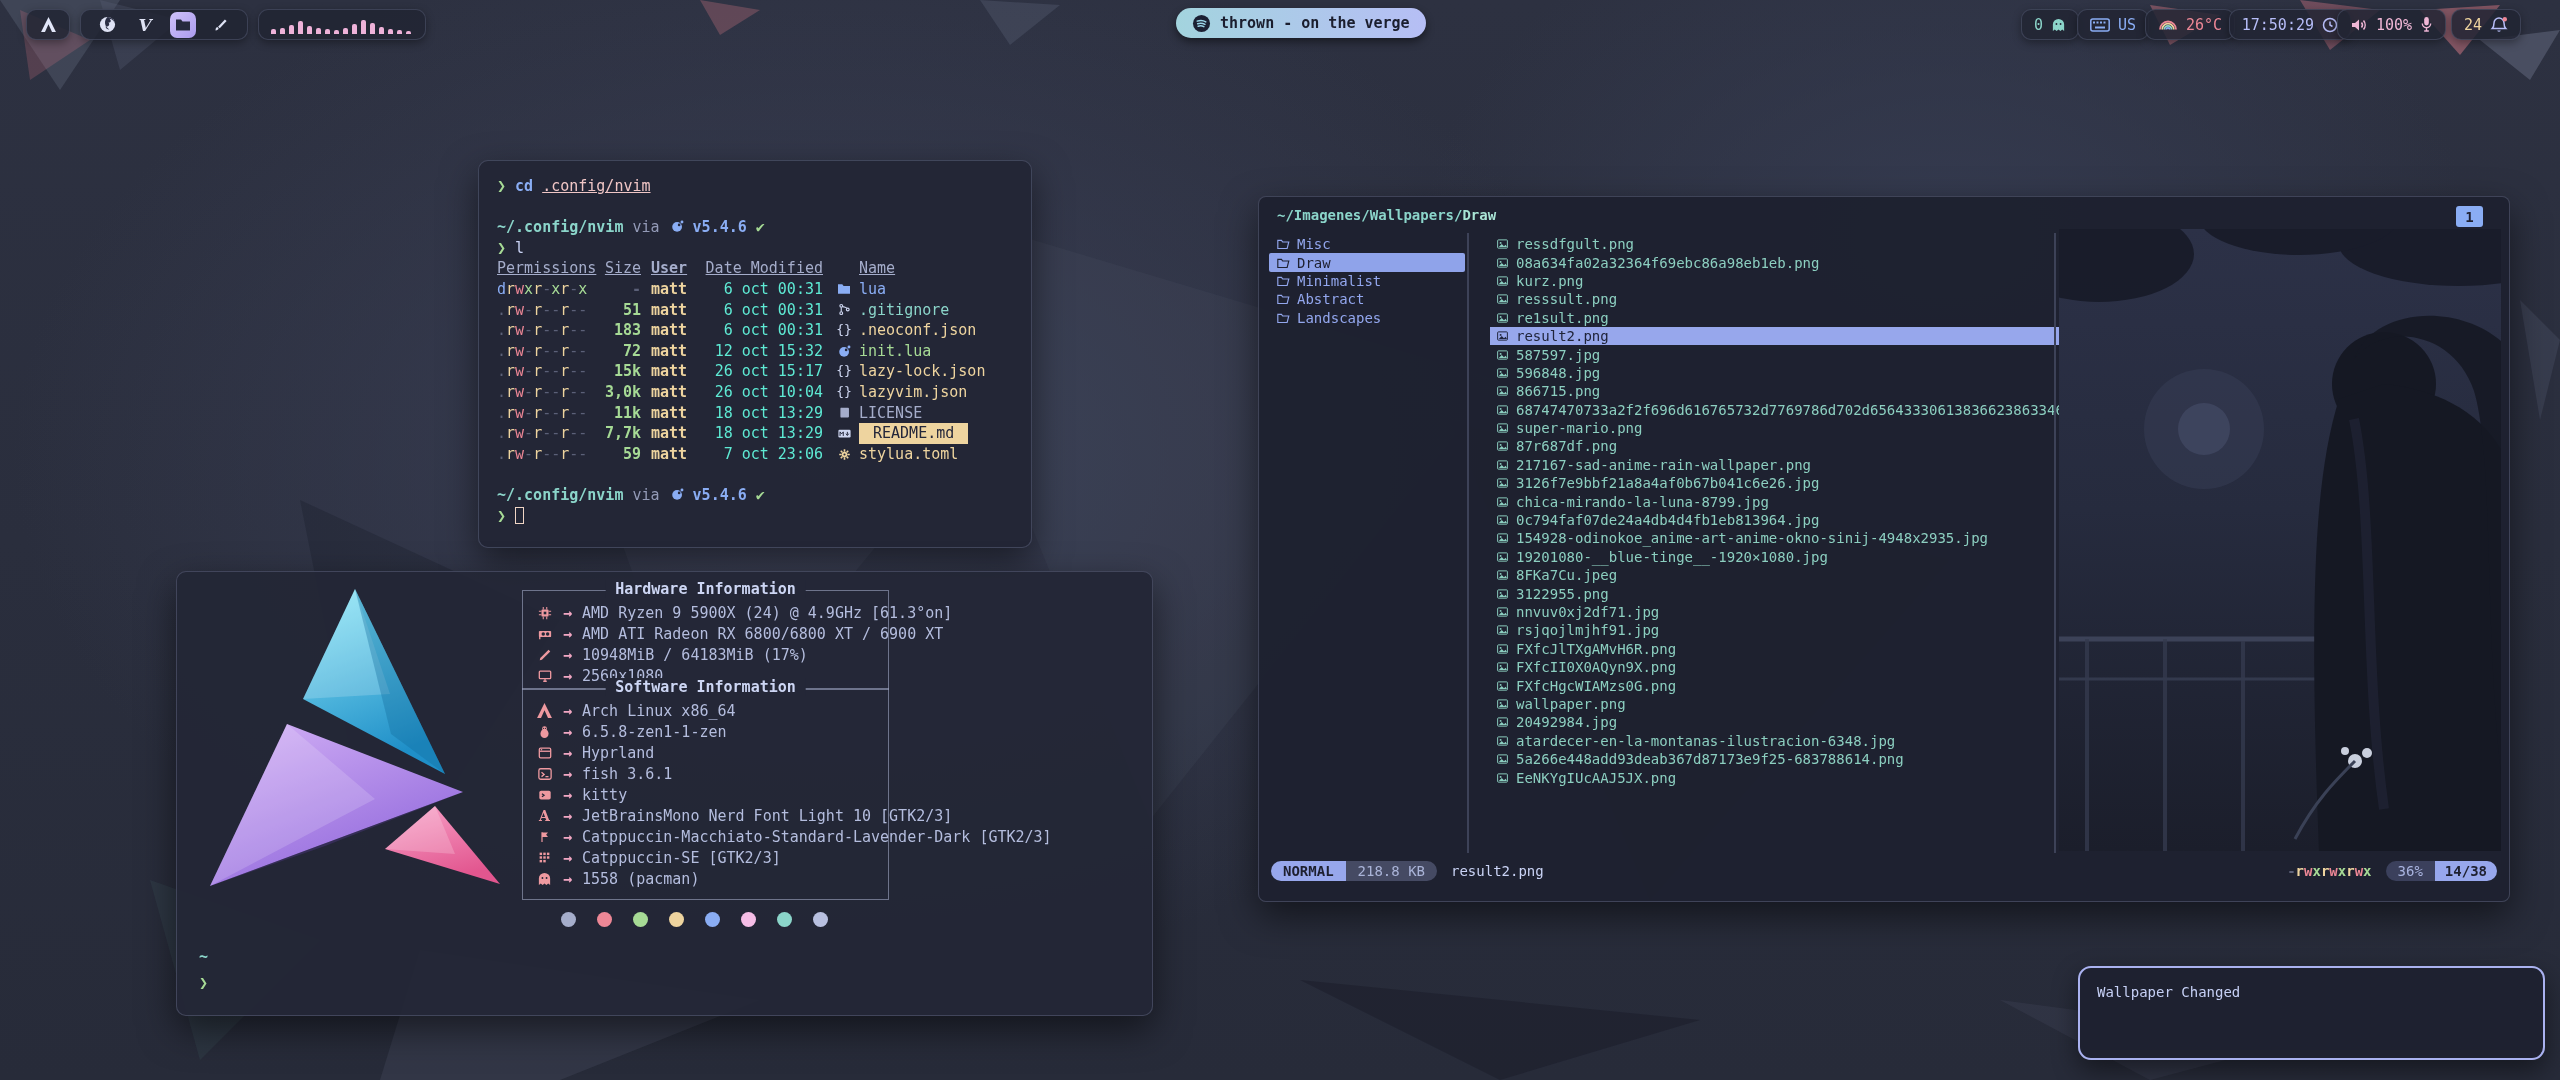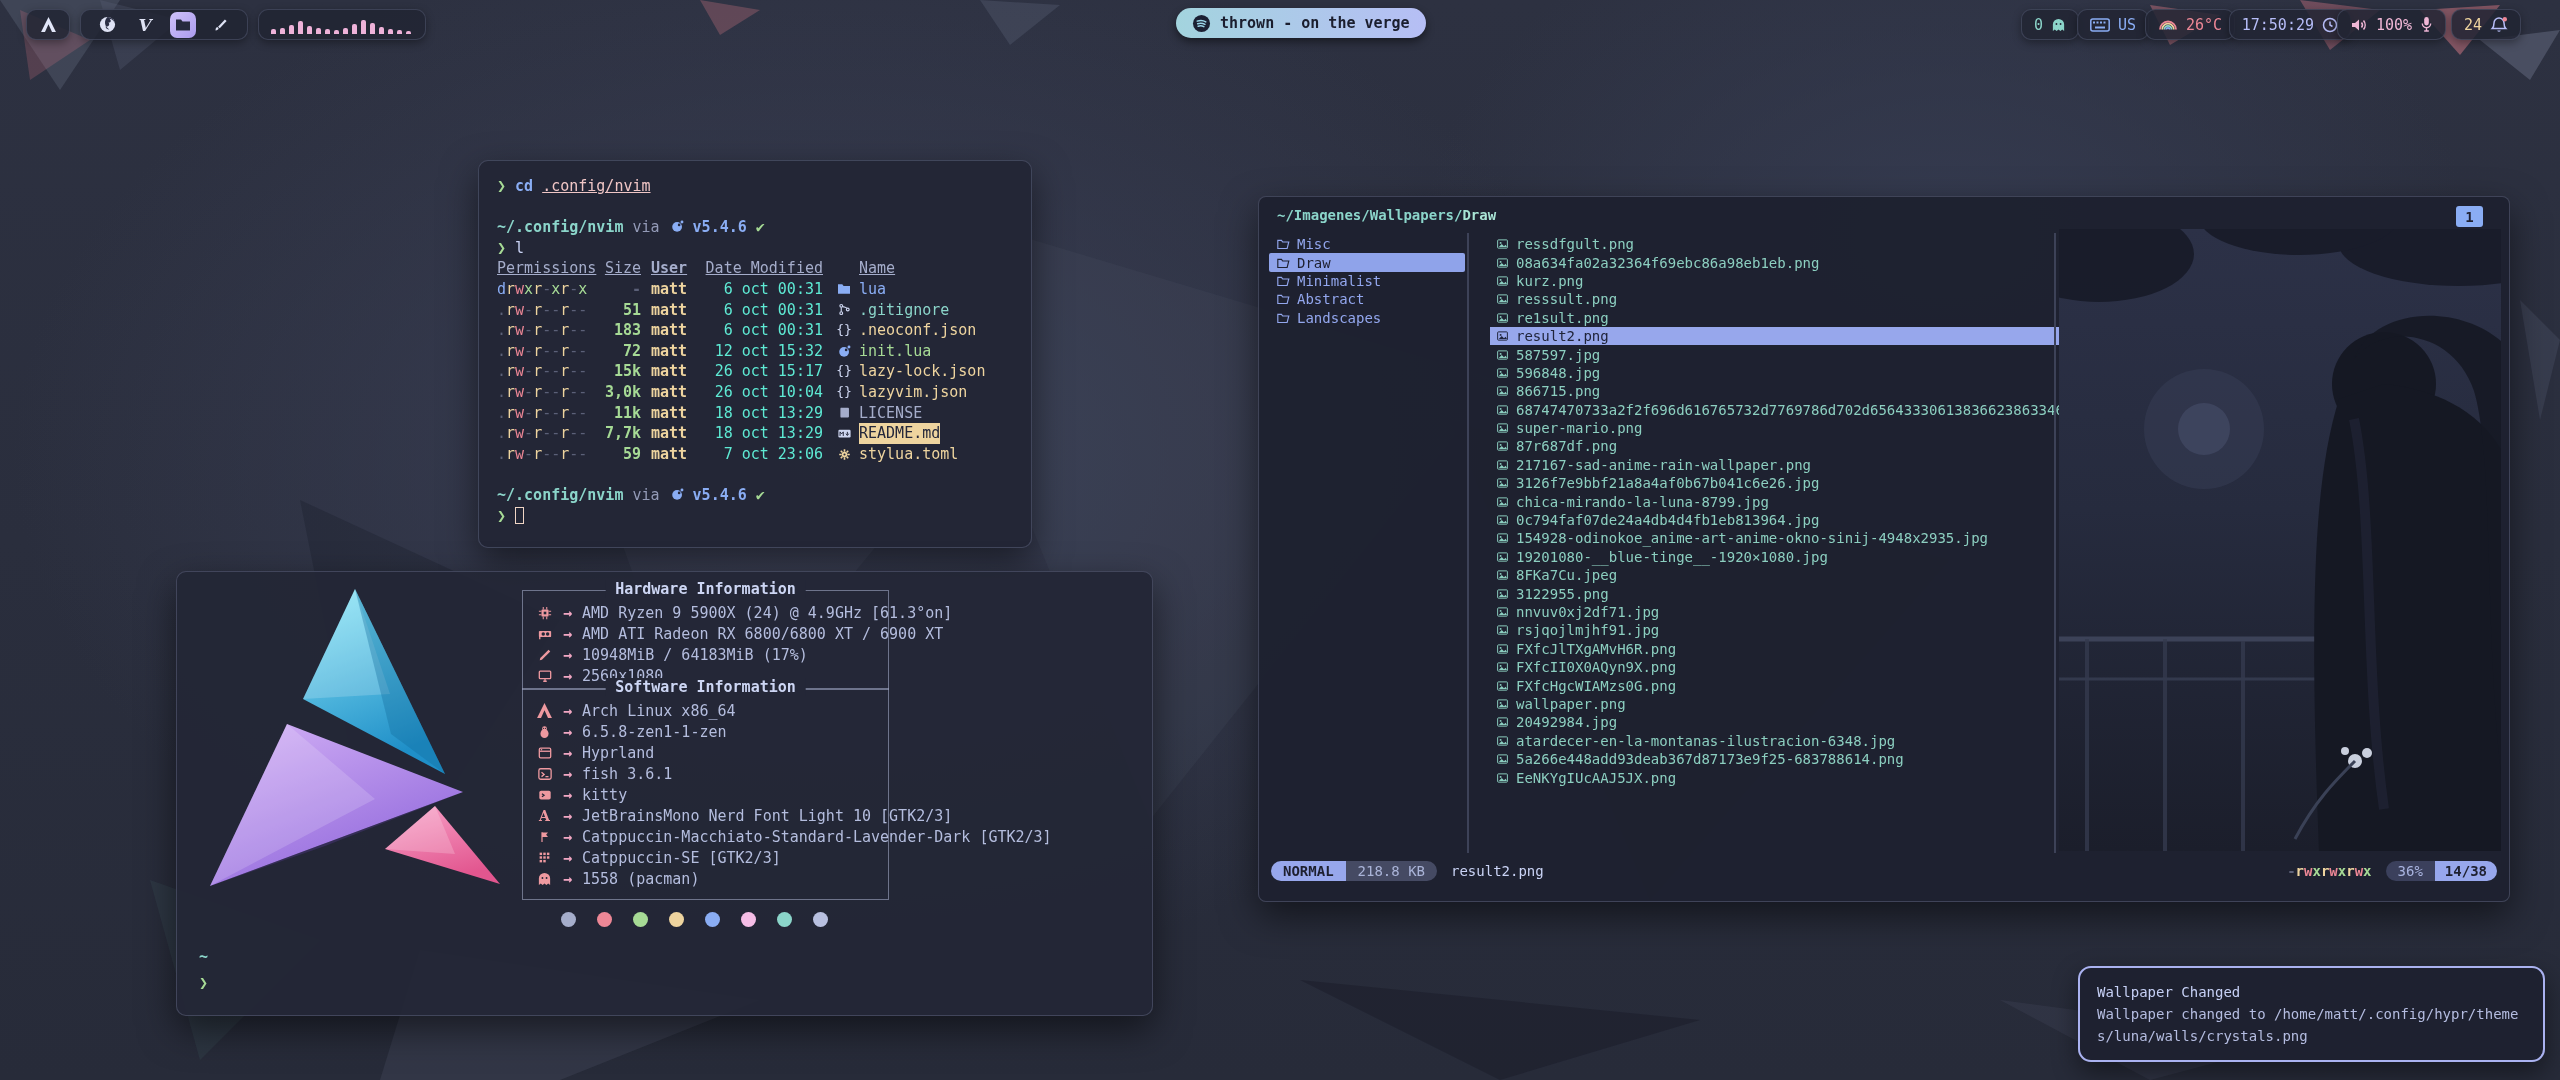"README.md" span { padding: 0px 0 -> 0px 14px }
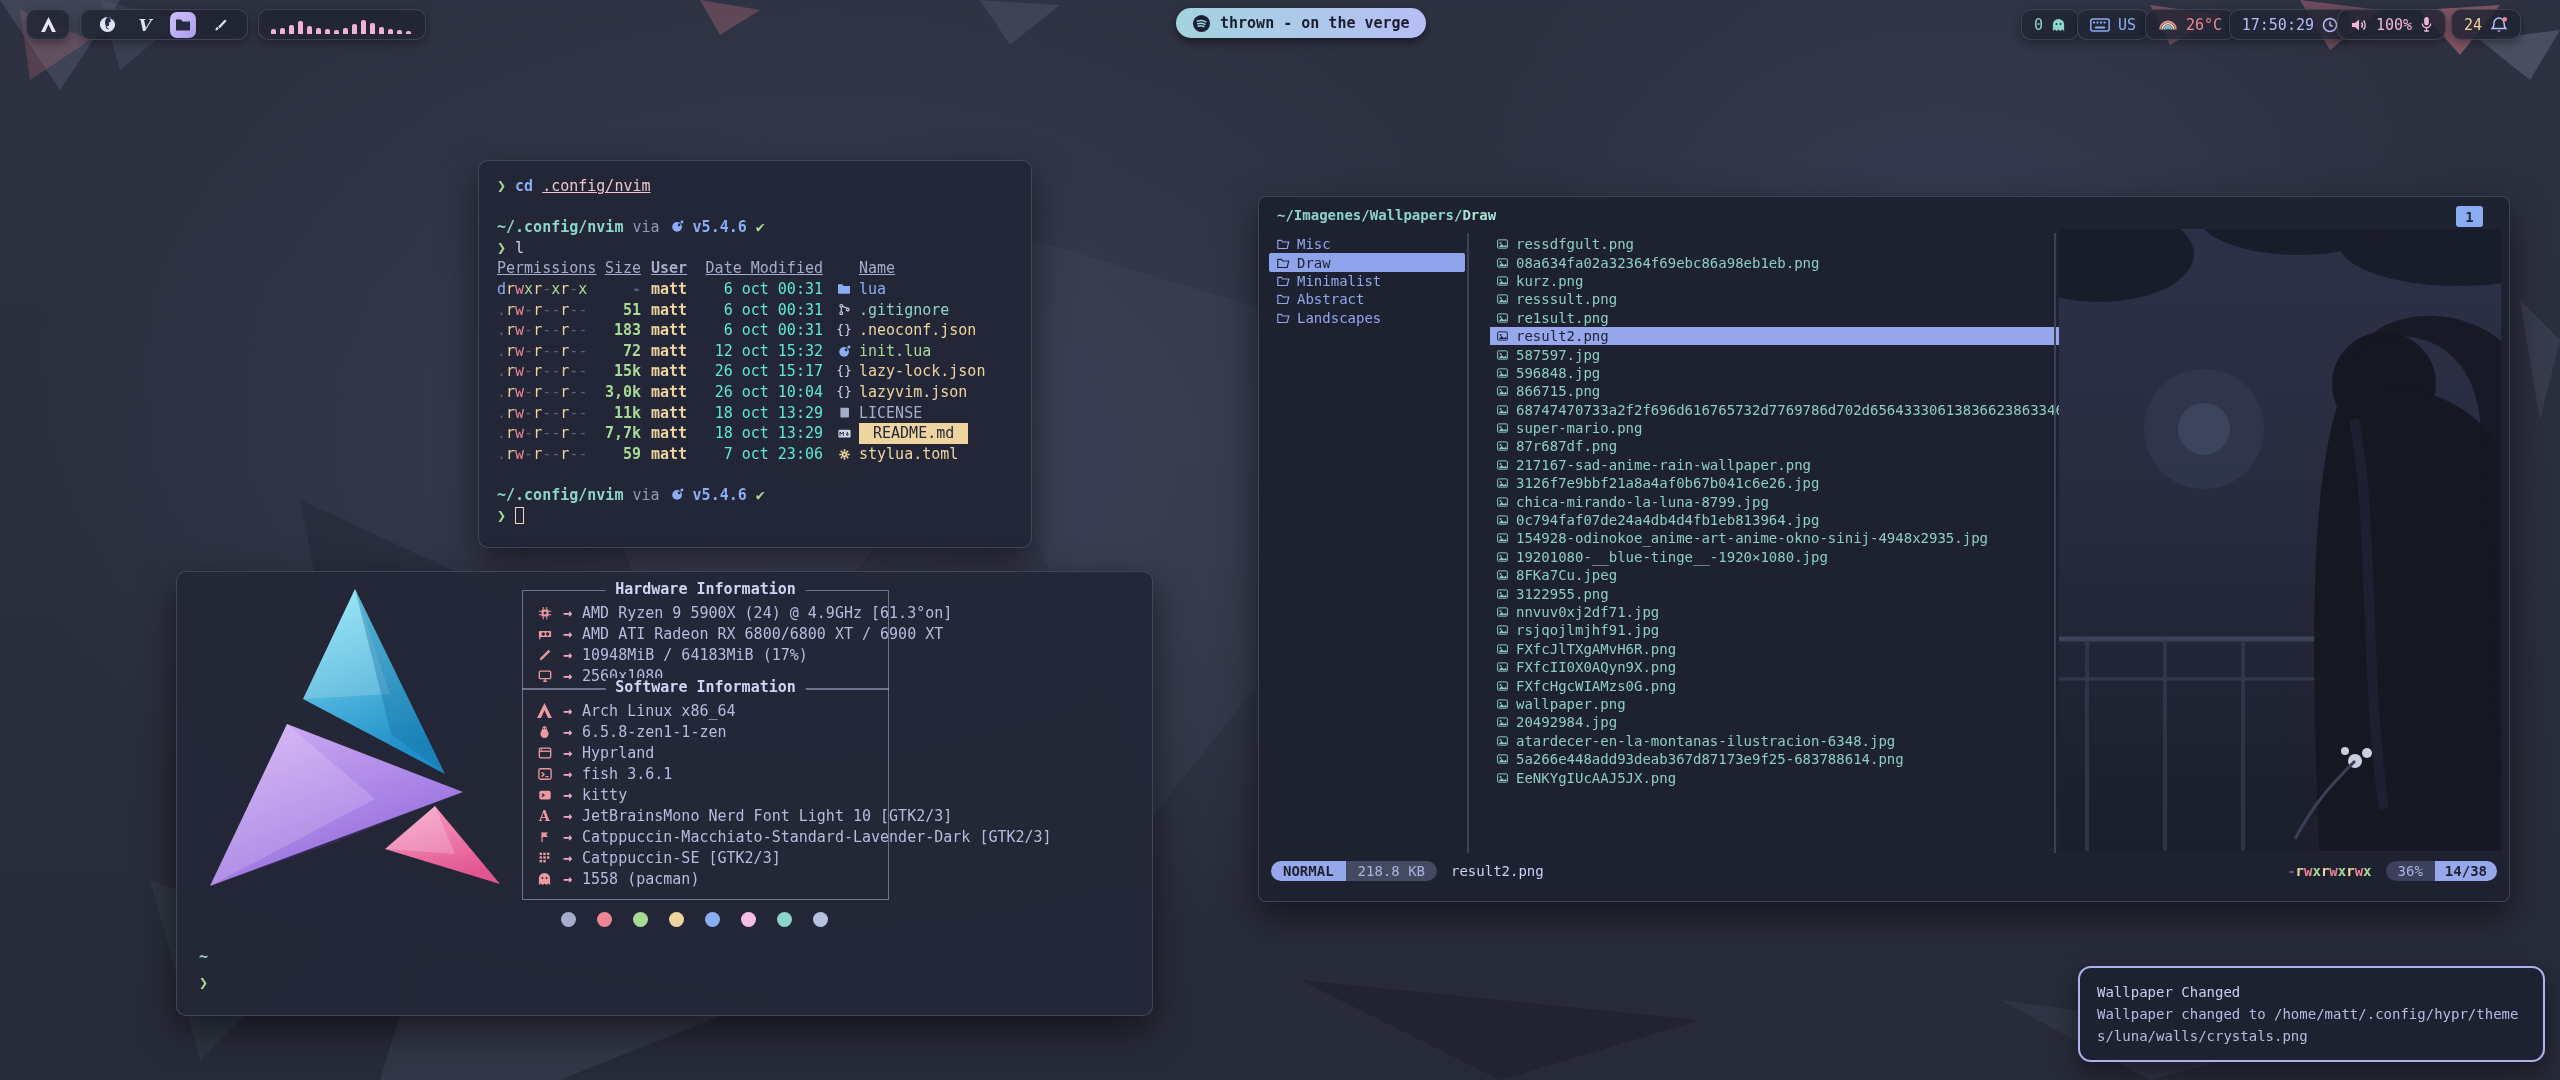"Wallpaper changed to" div { html: <div>Wallpaper changed to /home/matt/.config/hypr/themes/luna/walls/crystals.png</div> -> none }
